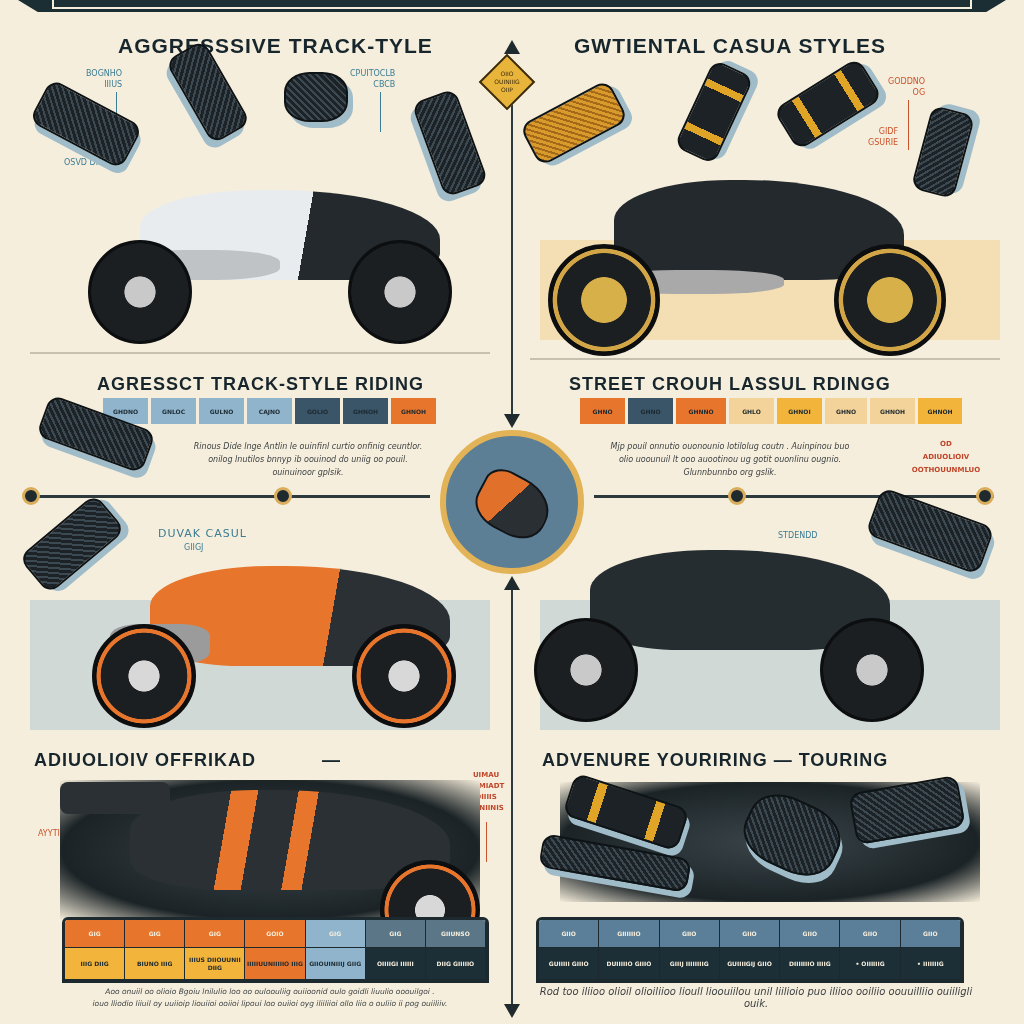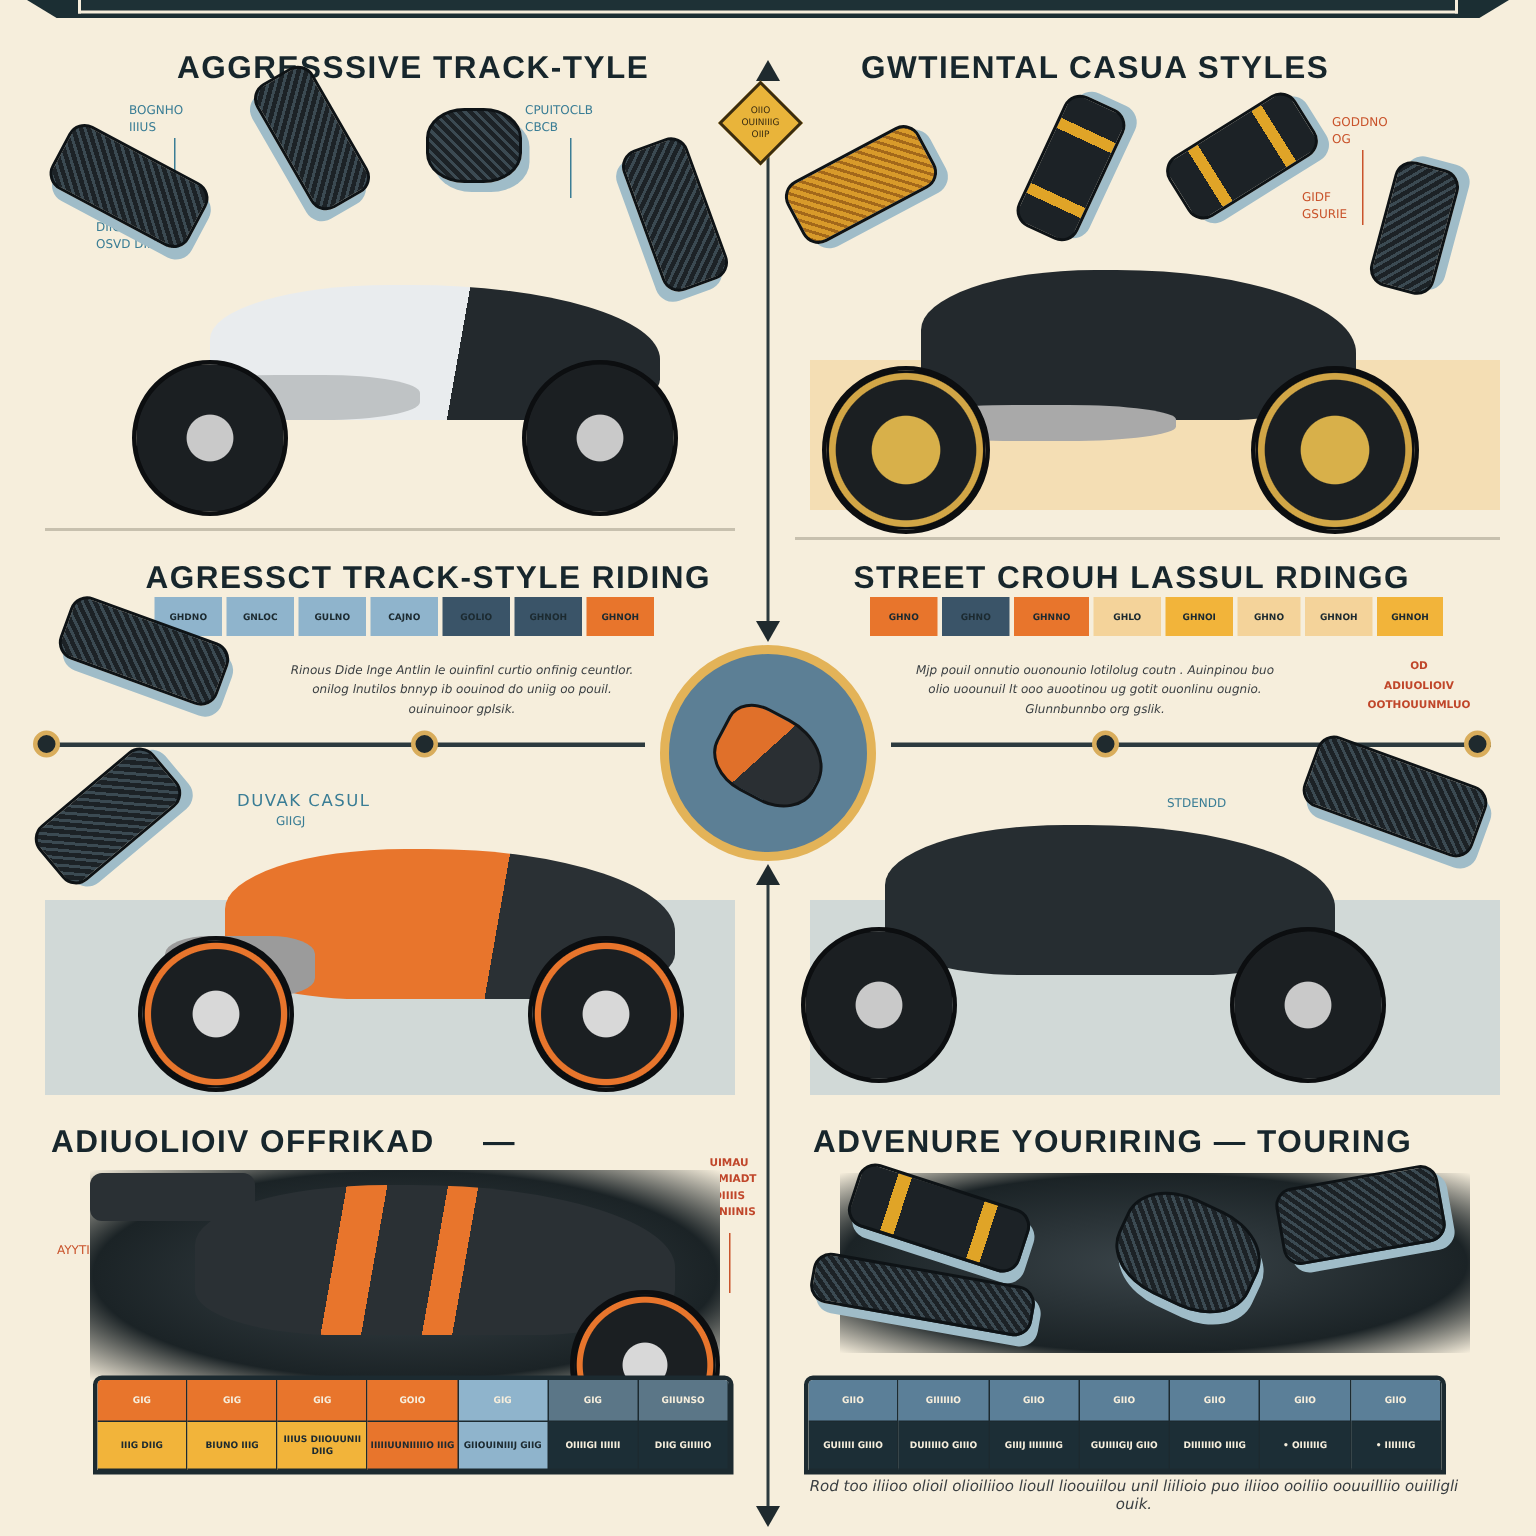"BOGNHO" .label { text-align: left -> right }
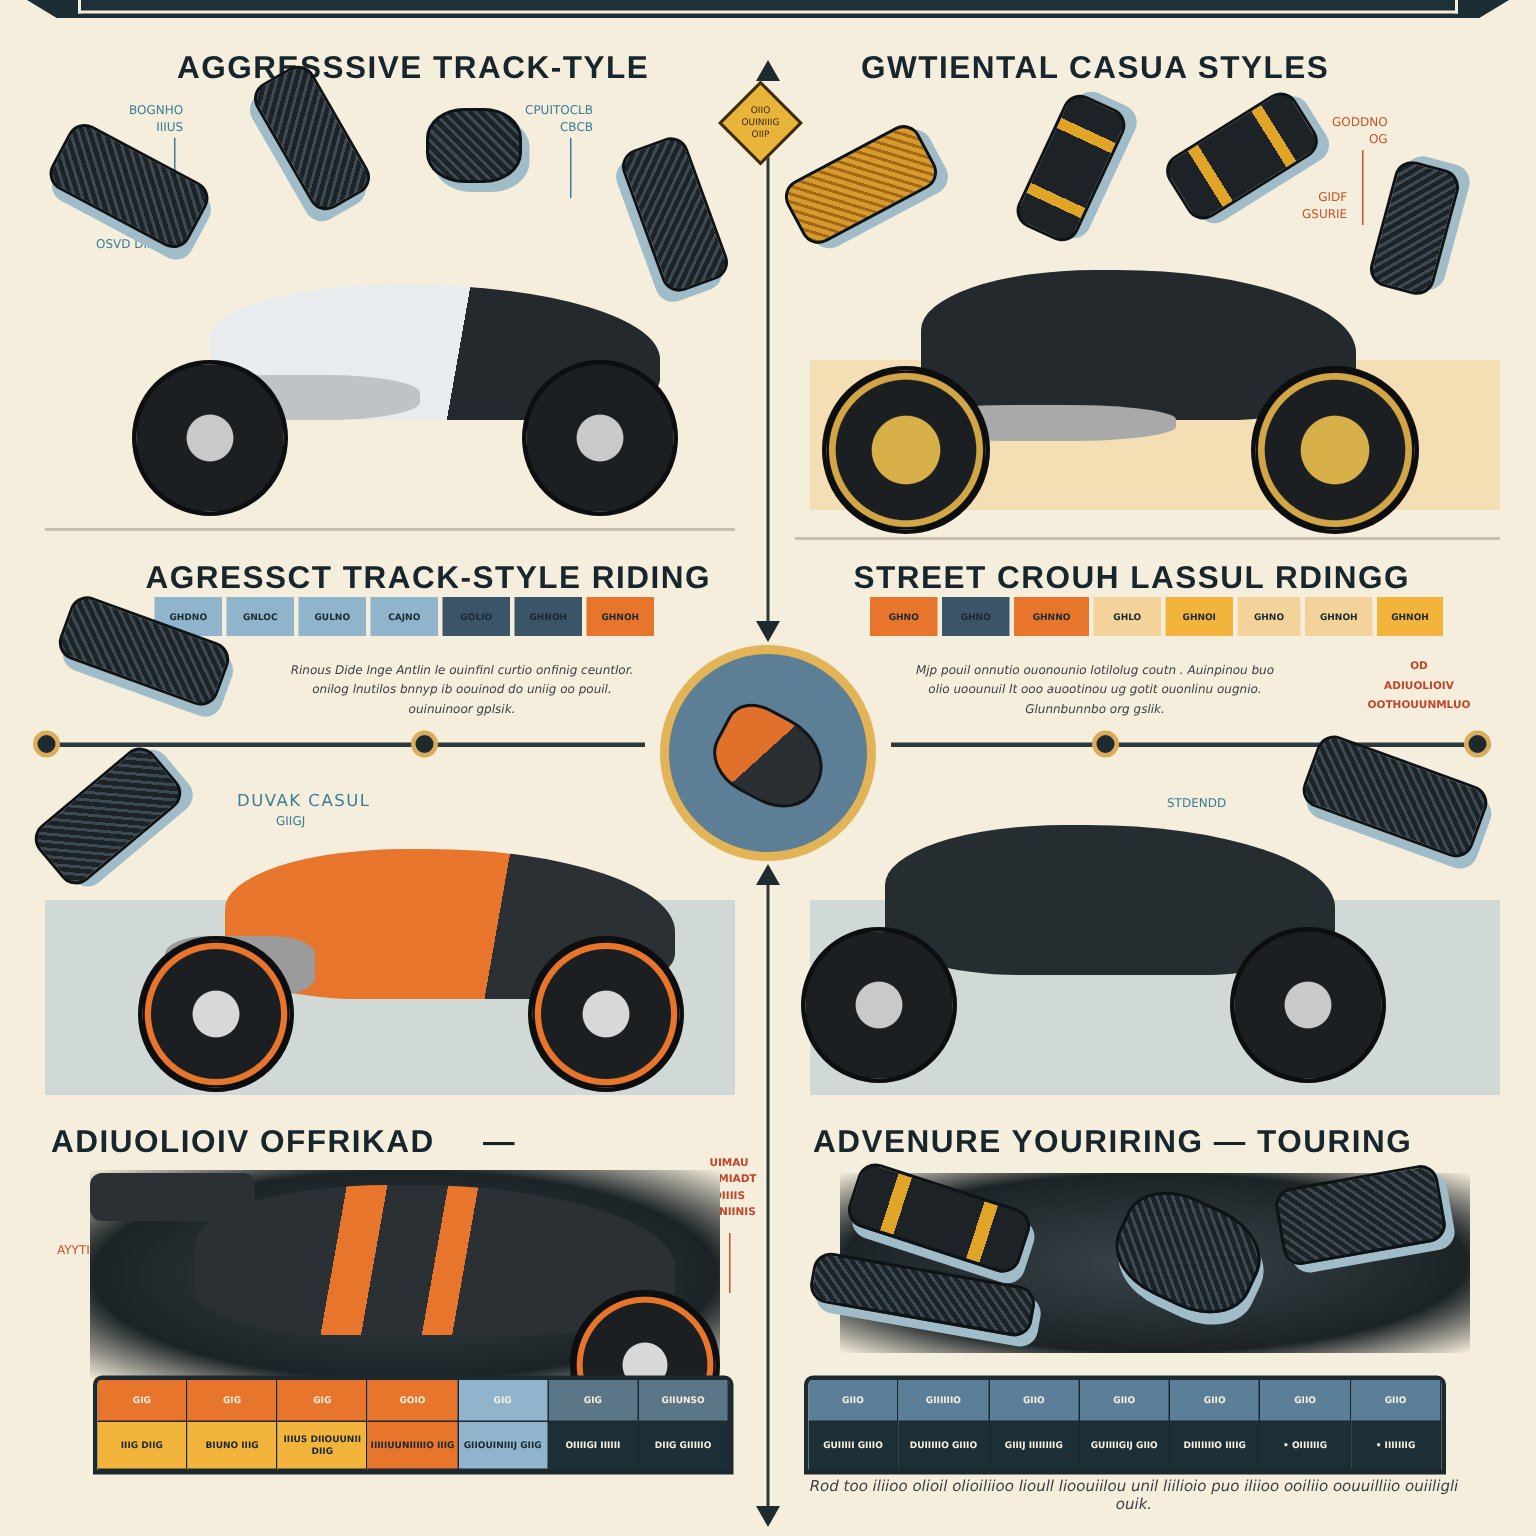"AGRESSCT TRACK-STYLE RIDING" .h-lg { font-size: 21px -> 18px }
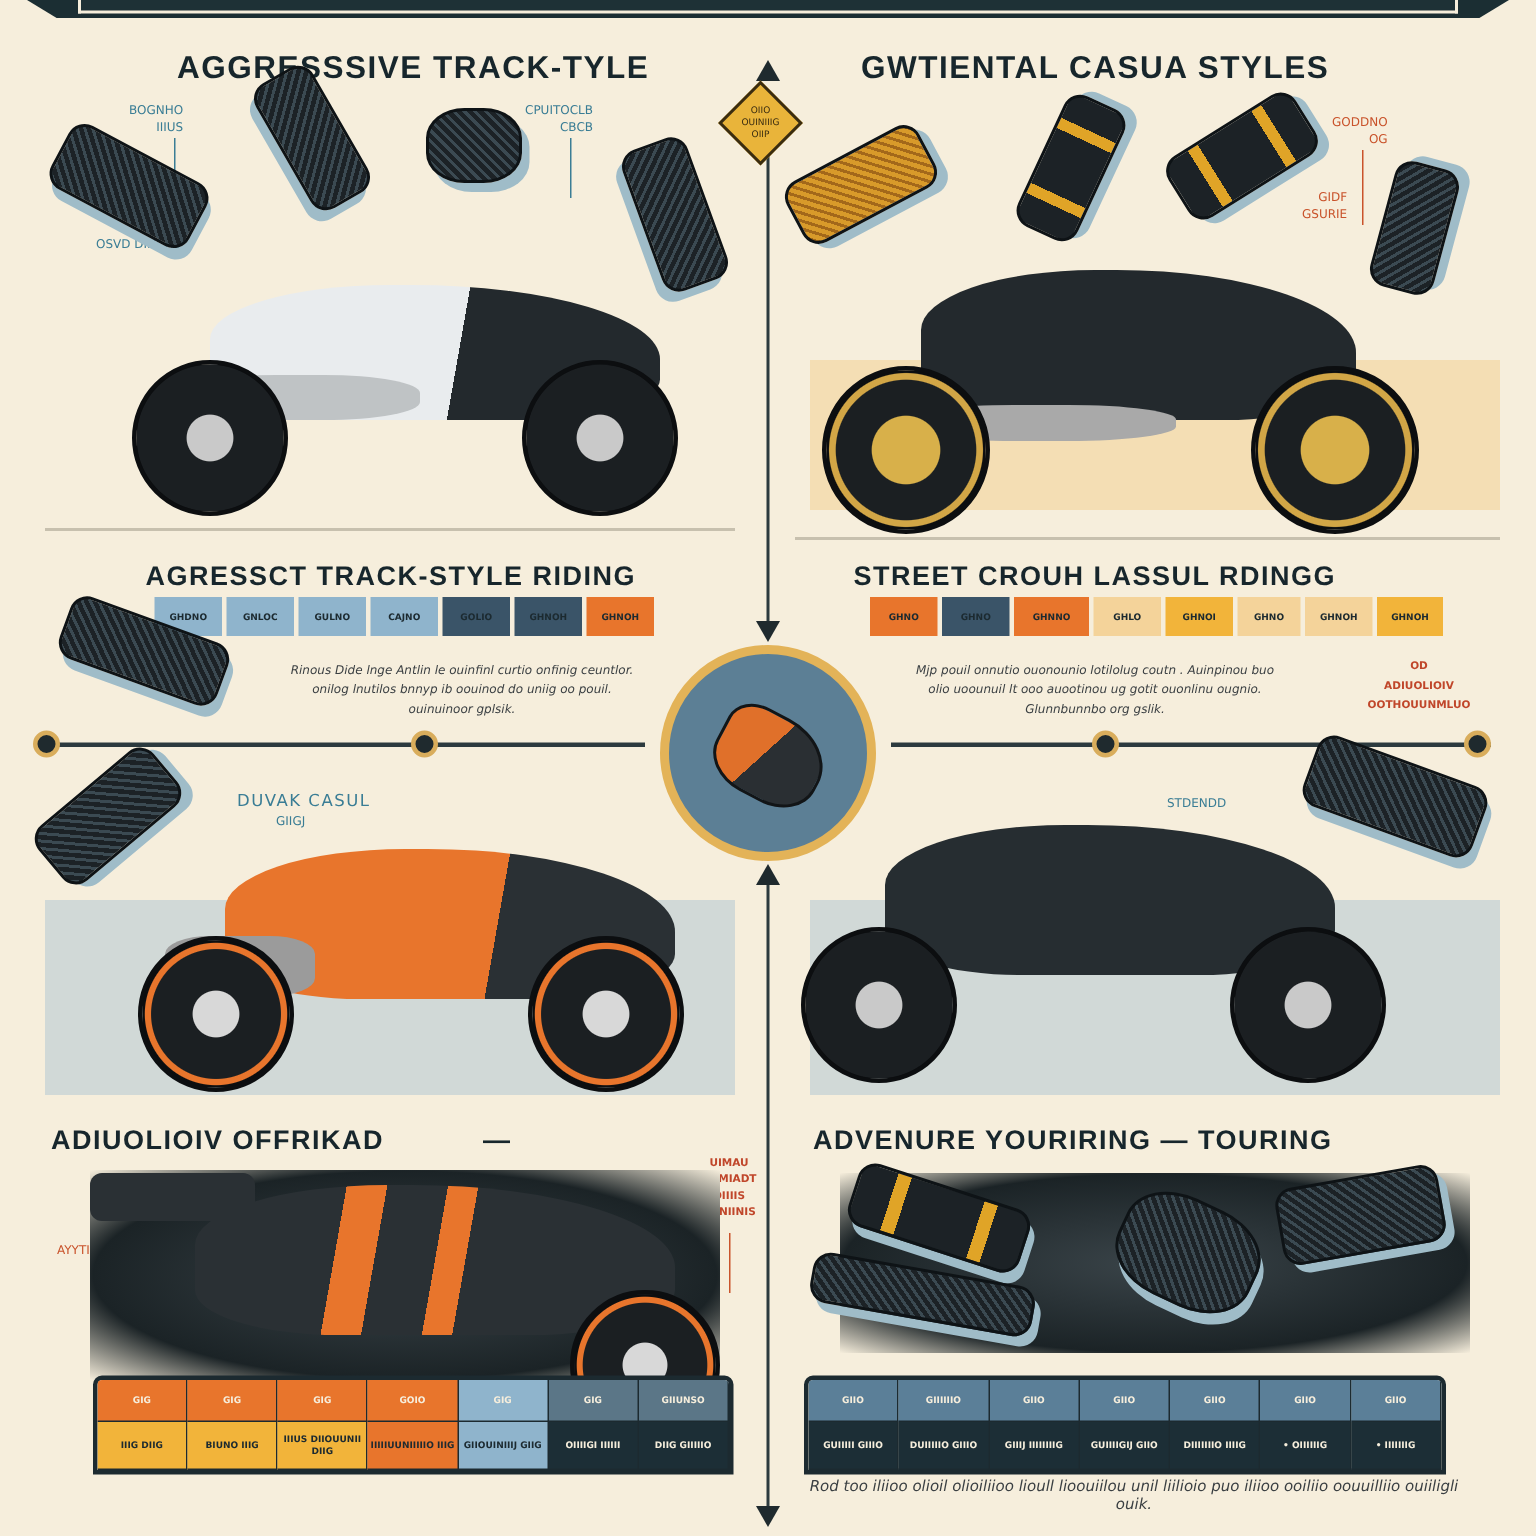"Aoo onuiil oo olioio Bgoiu" div { html: none -> <div>Aoo onuiil oo olioio Bgoiu lnilulio loo oo ouloouliig ouiioonid oulo goidli liuulio ooouilgoi .</div> }
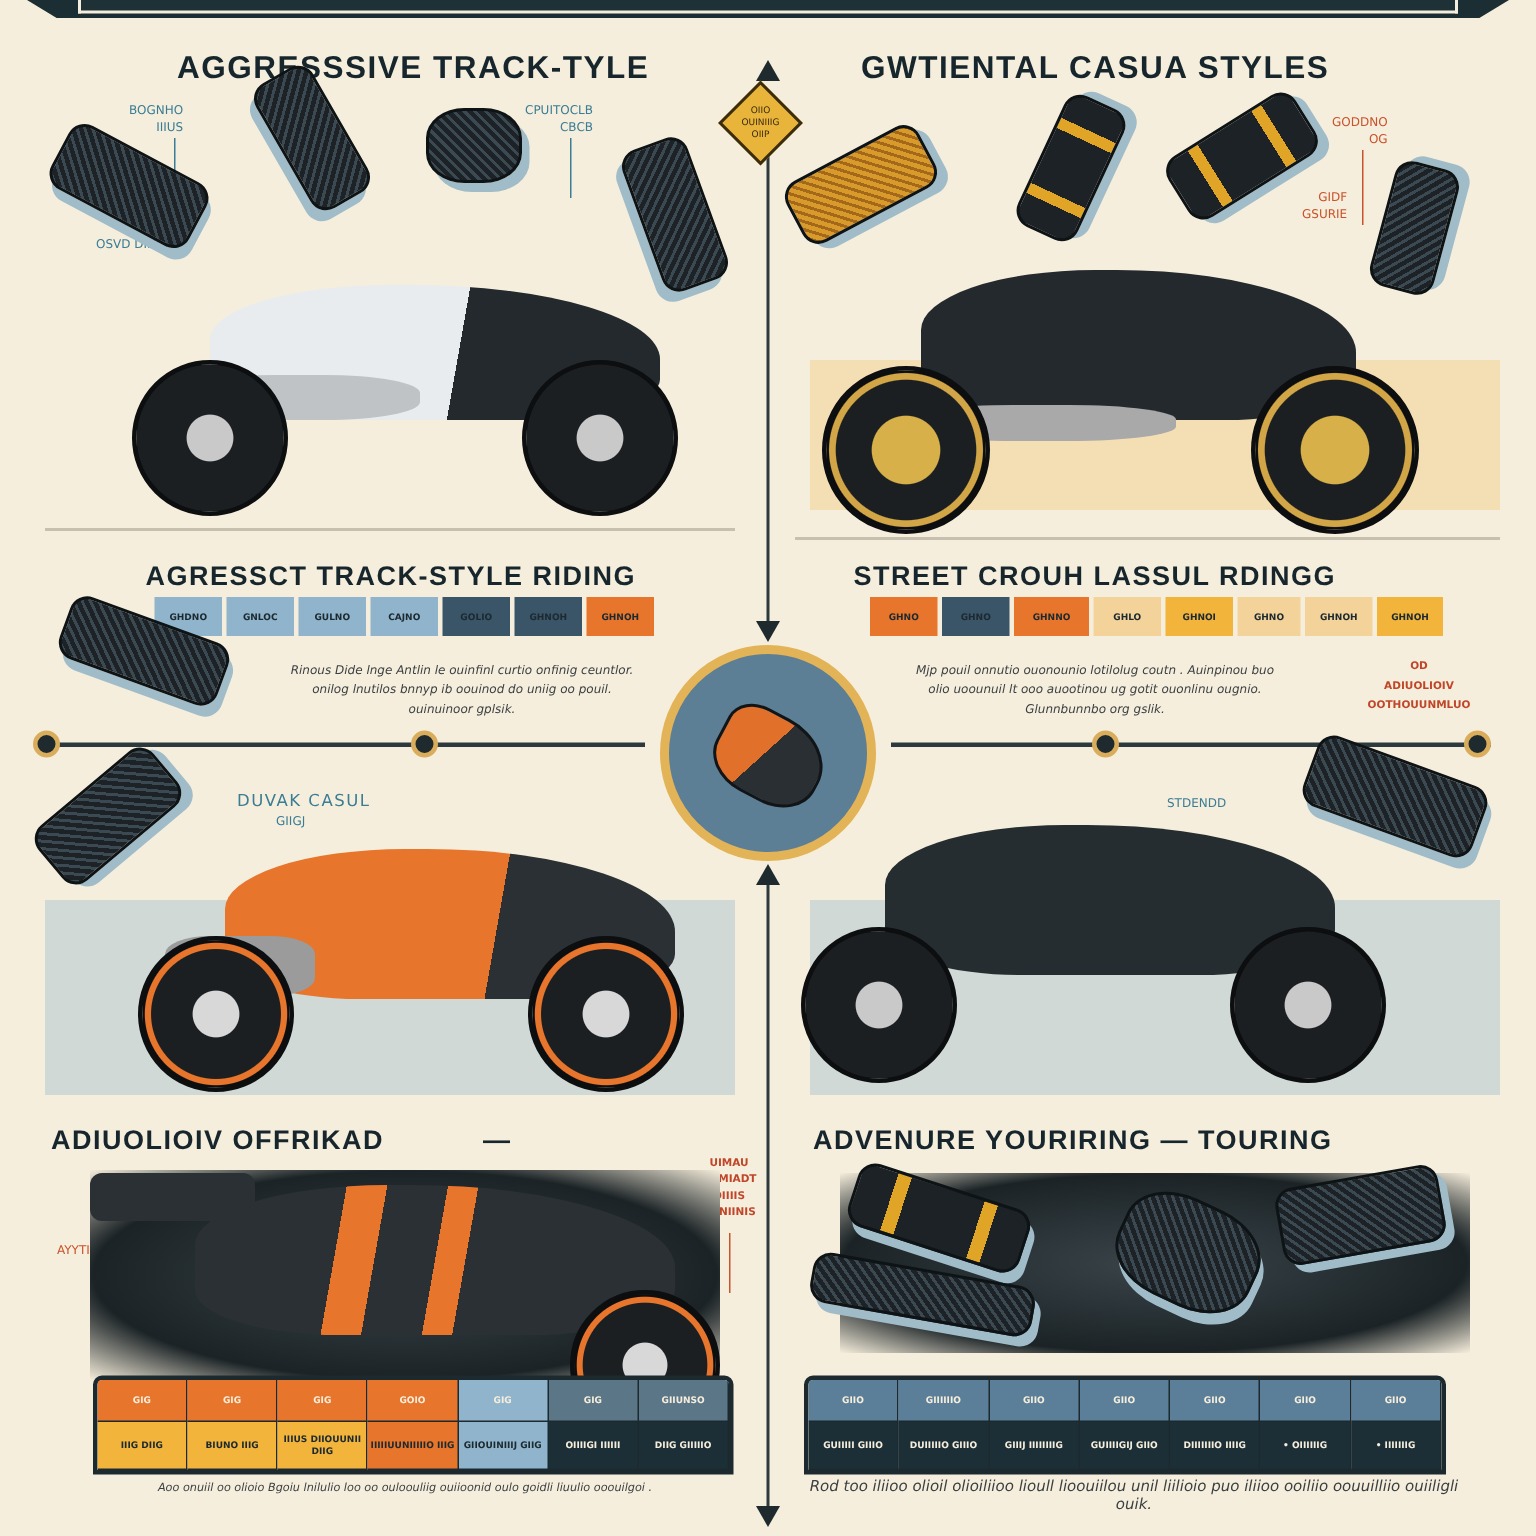"iouo lliodio liiuil oy uuiioip" div { html: none -> <div>iouo lliodio liiuil oy uuiioip liouiioi ooiioi lipoui loo ouiioi oyg iliiliioi ollo liio o ouliio ii pog ouiiliiv.</div> }
